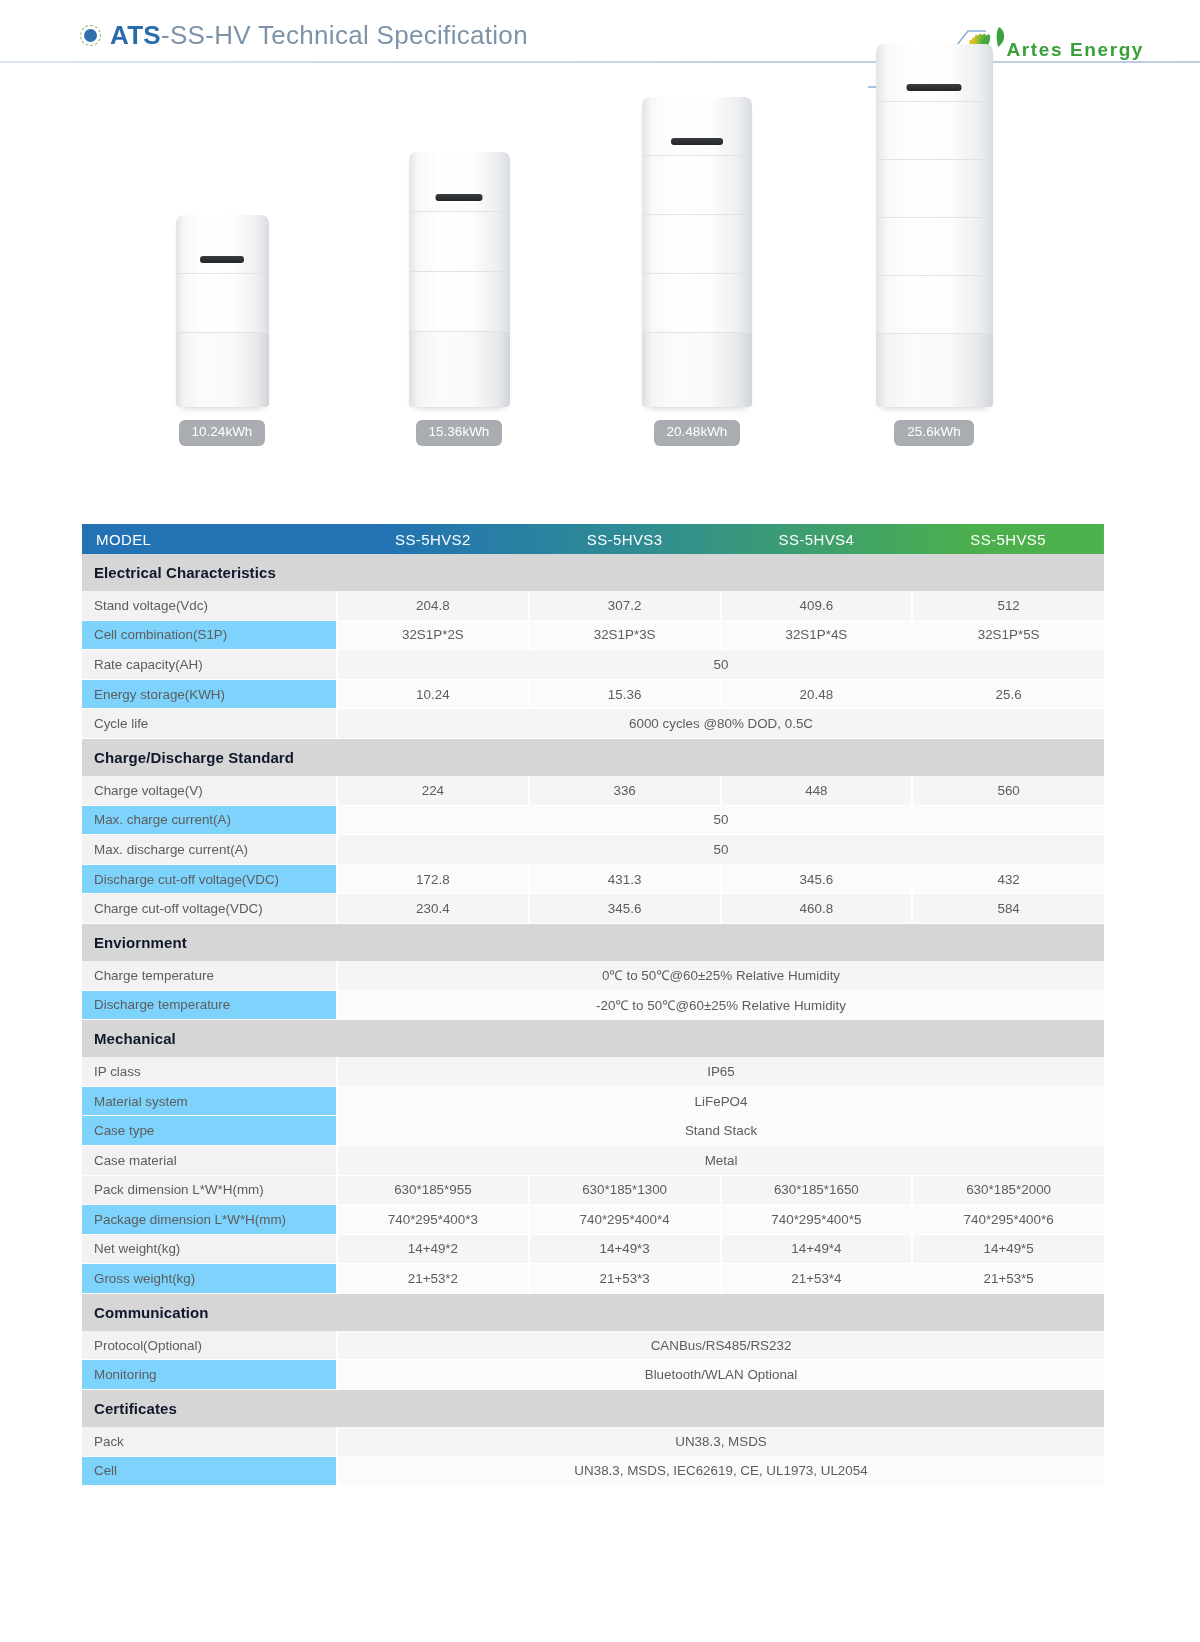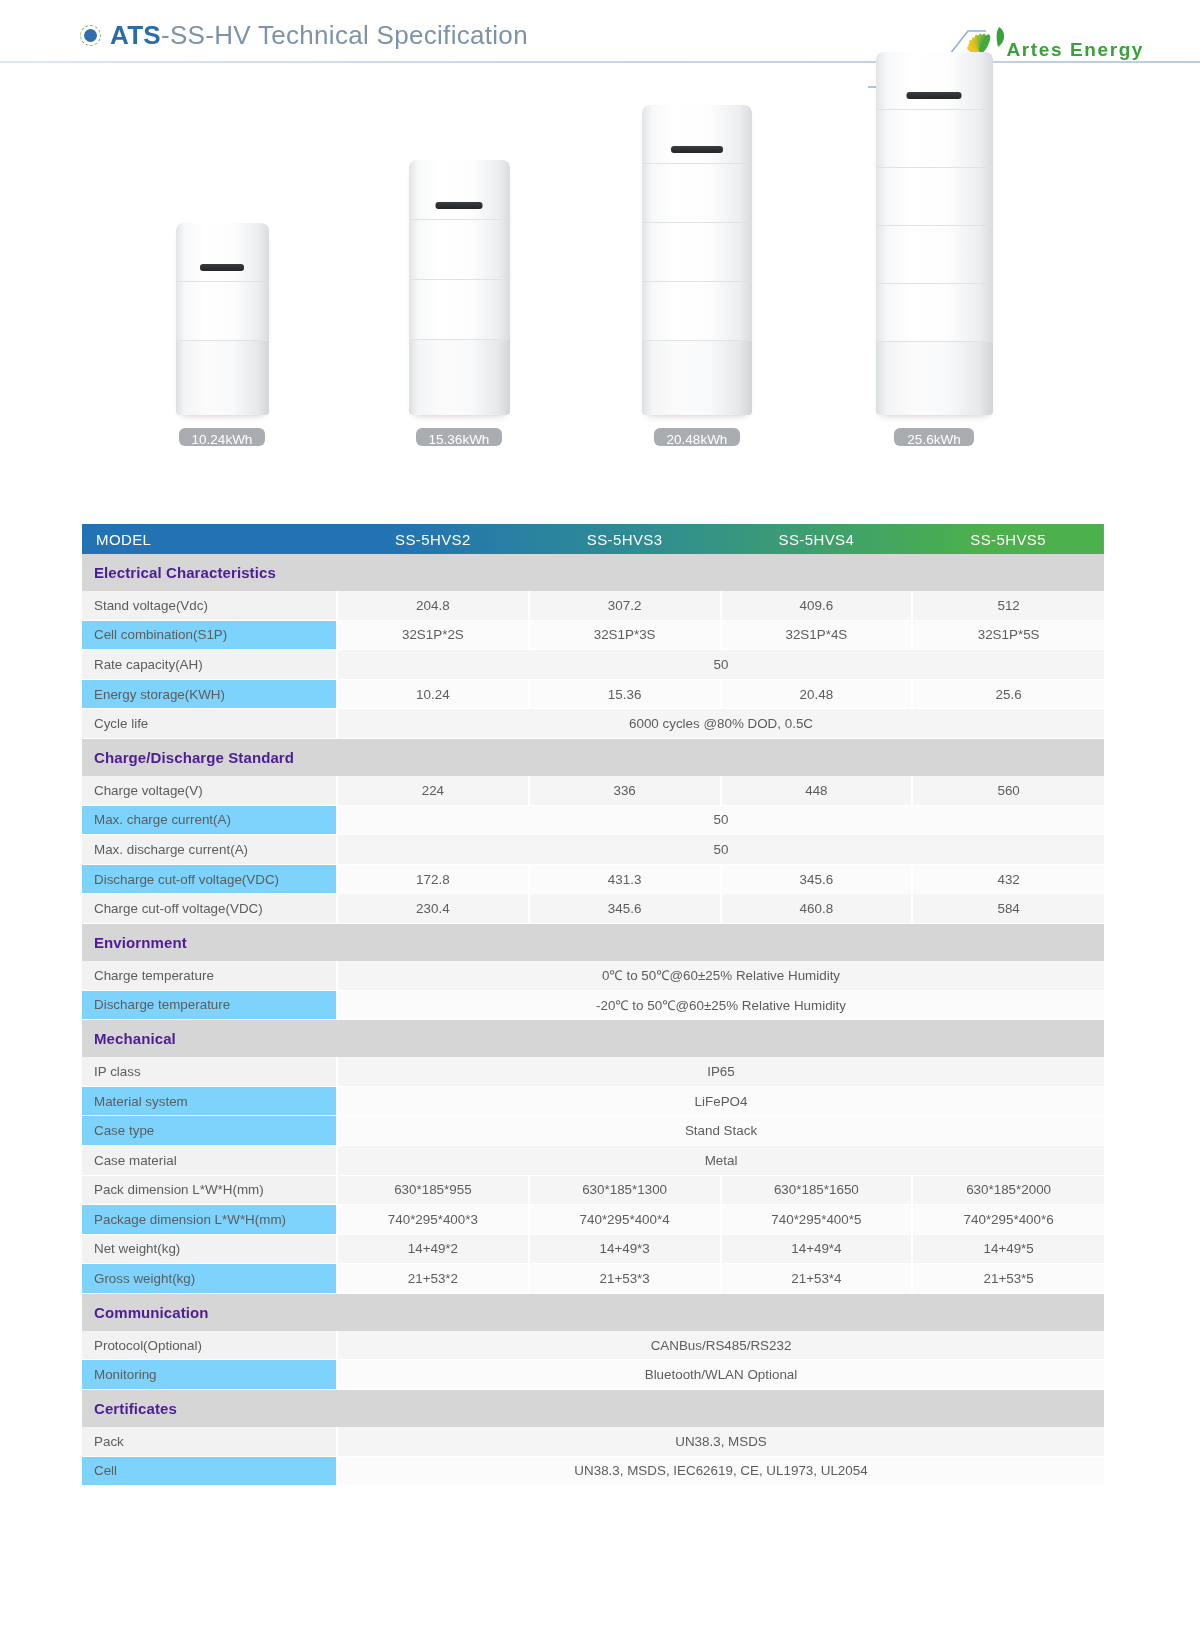"10.24kWh" .cap-badge { padding: 5px 13px 0 -> 5px 13px 8px }
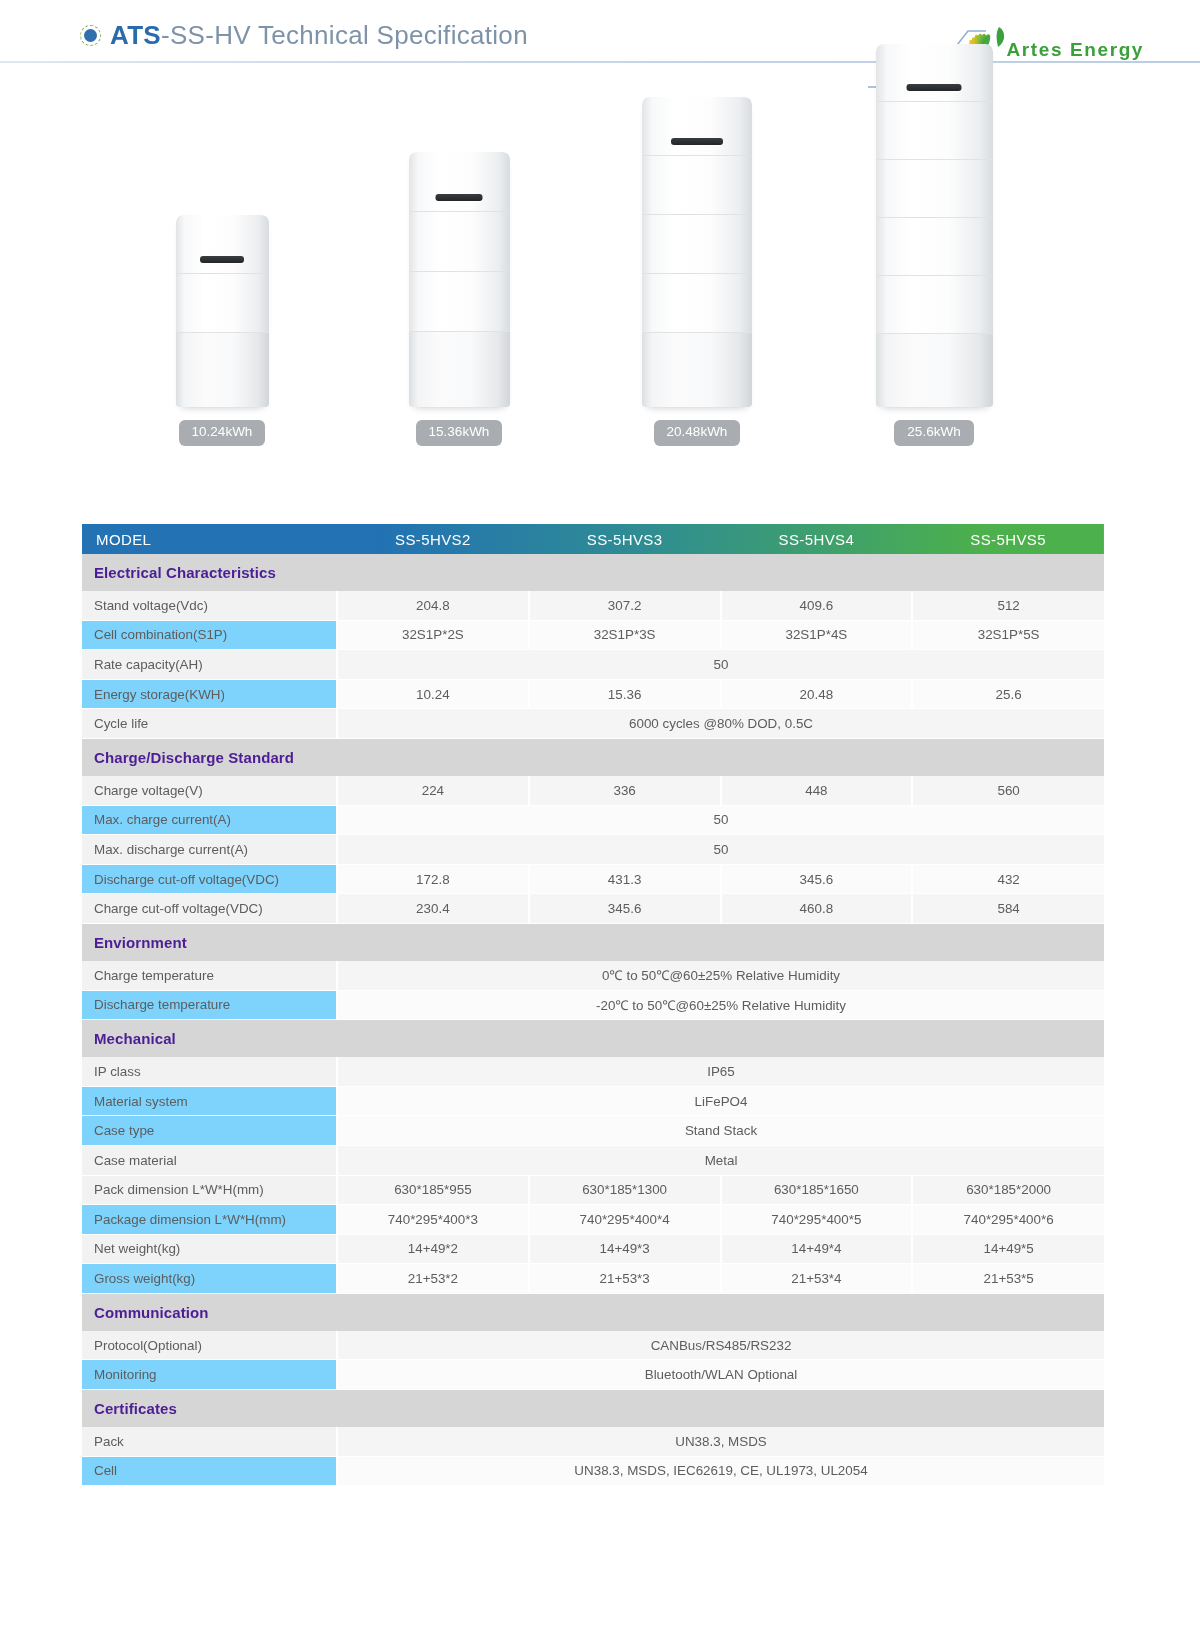"Electrical Characteristics" tr.section td { color: #4c1d95 -> #0f172a }
